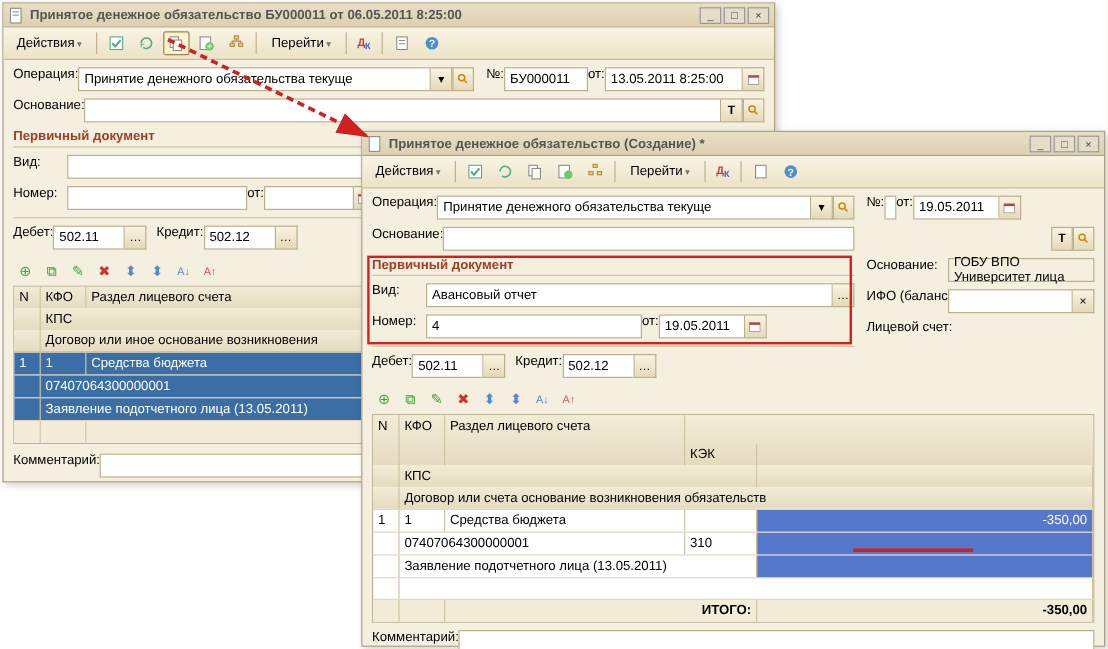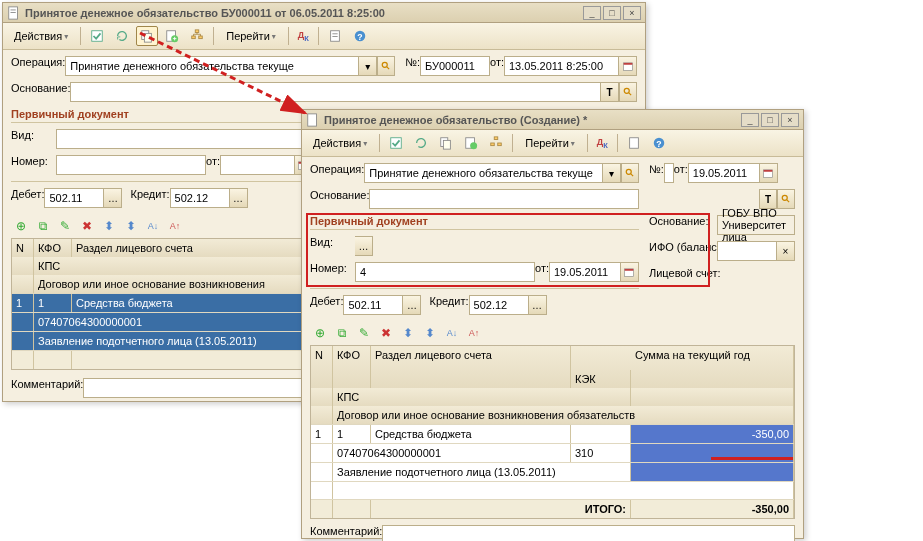"Принятое денежное обязательство" div.window { width: 503px -> 620px }
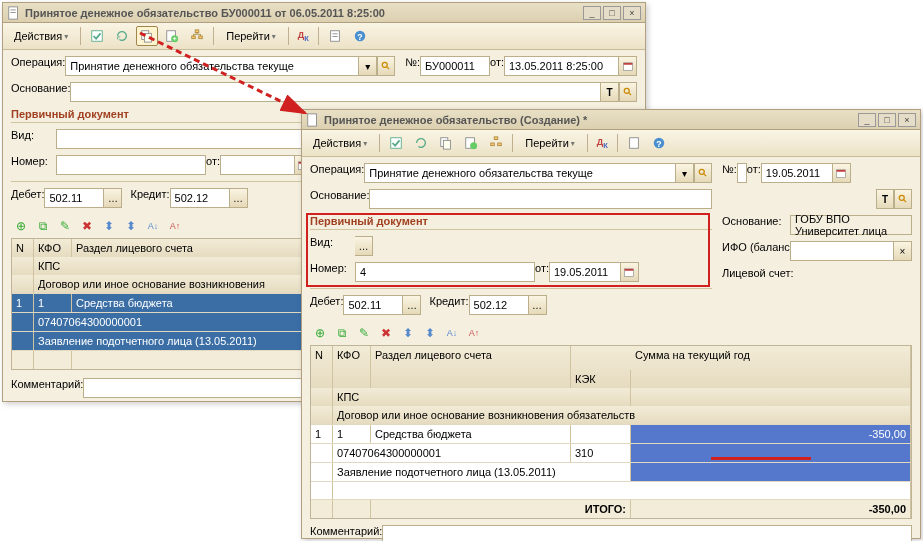"Авансовый отчет" div.field { html: none -> <div> <span>Авансовый отчет</span> </div> }
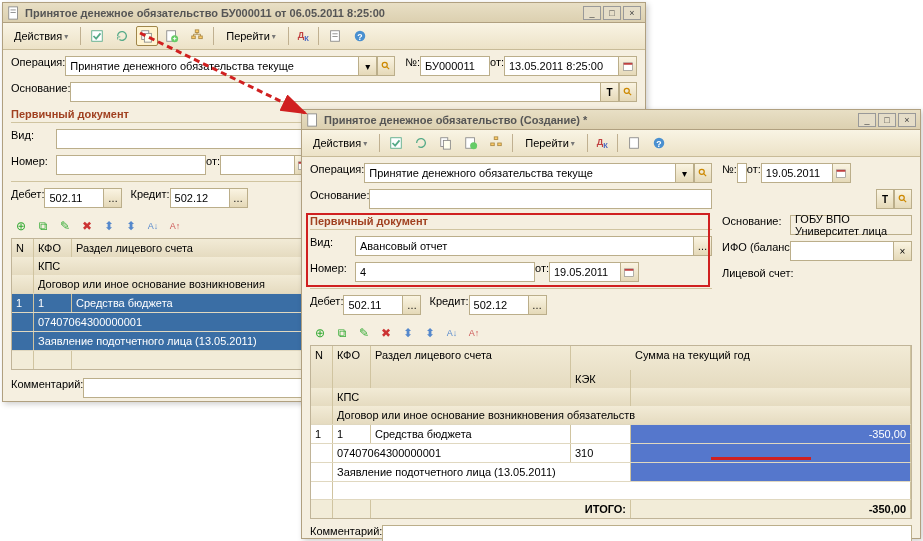"Сумма на текущий год" div.th { html: <div>Сумма на текущий год</div> -> none }
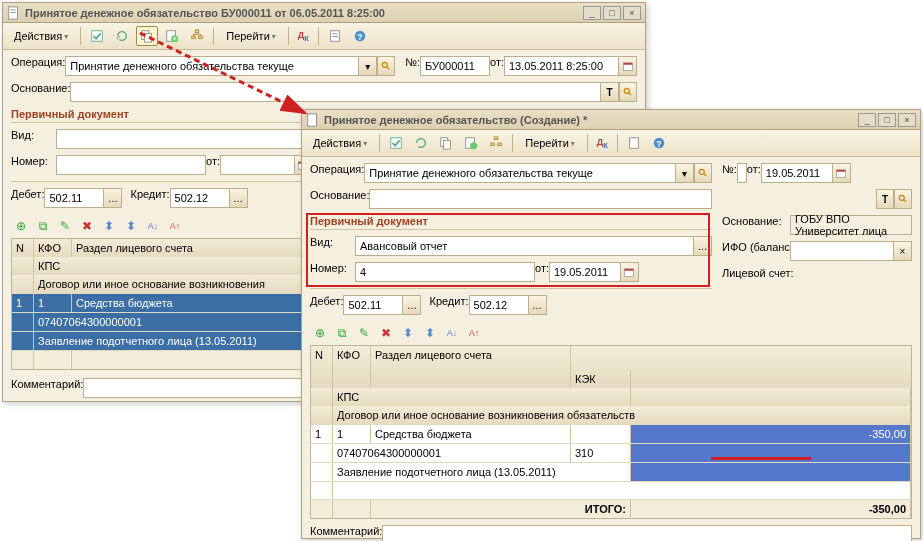"Договор или иное основание возникновения обязательств" div.th { text: иное -> счета }
